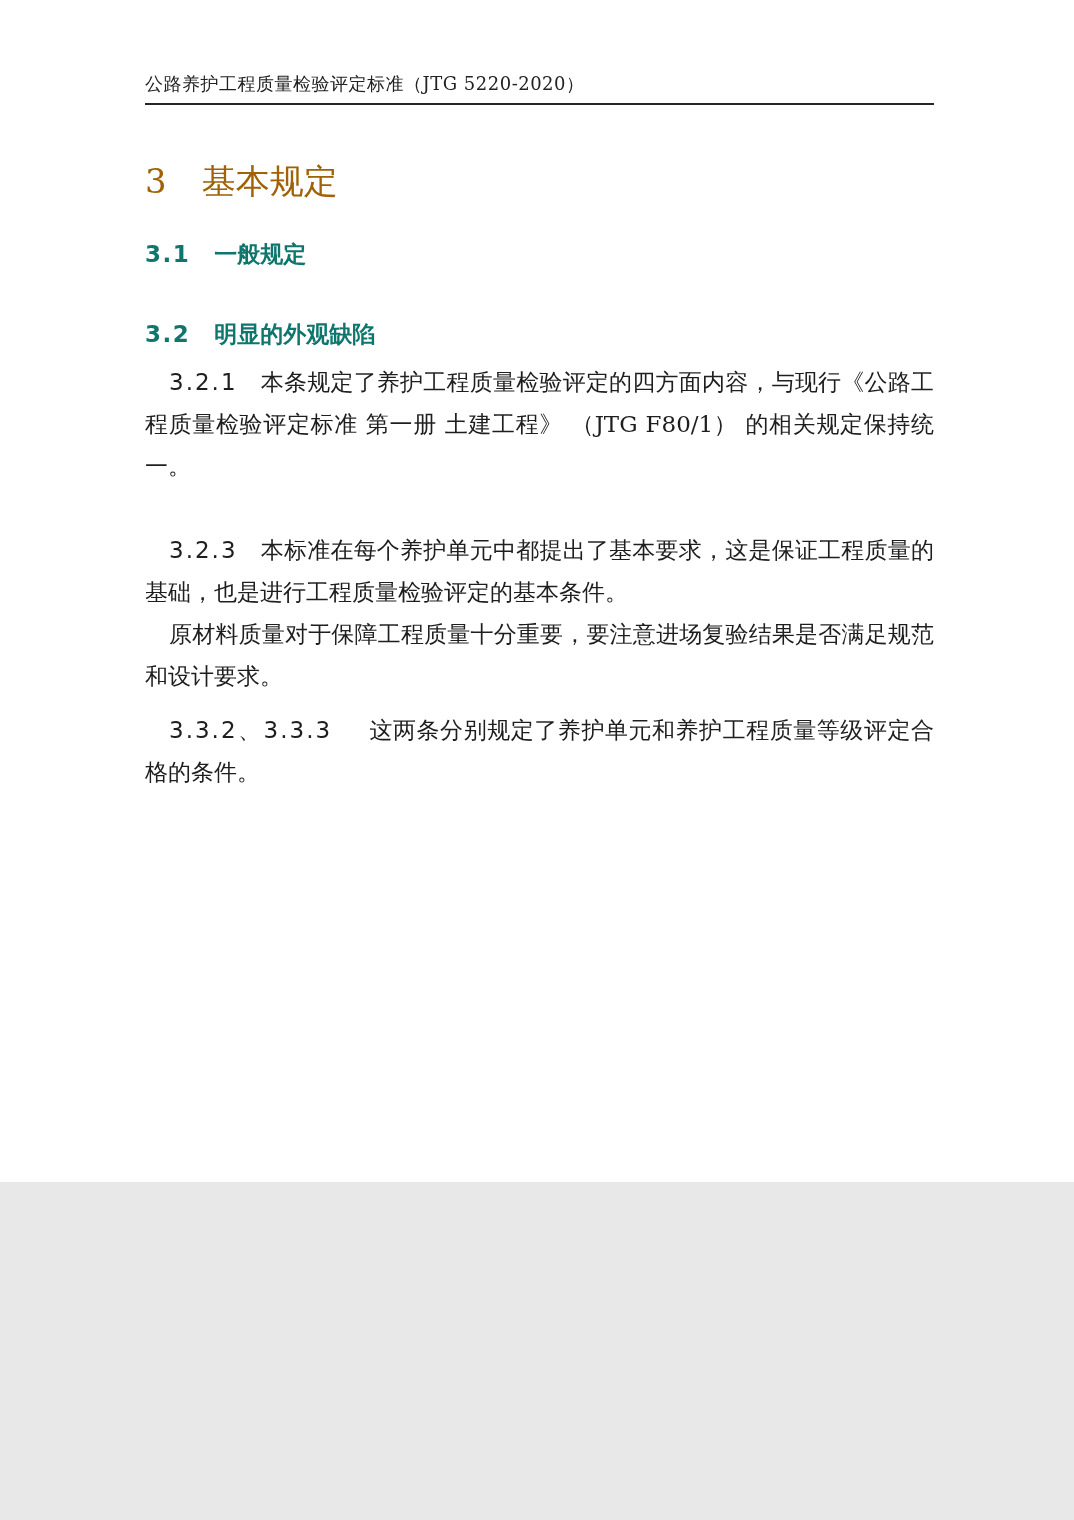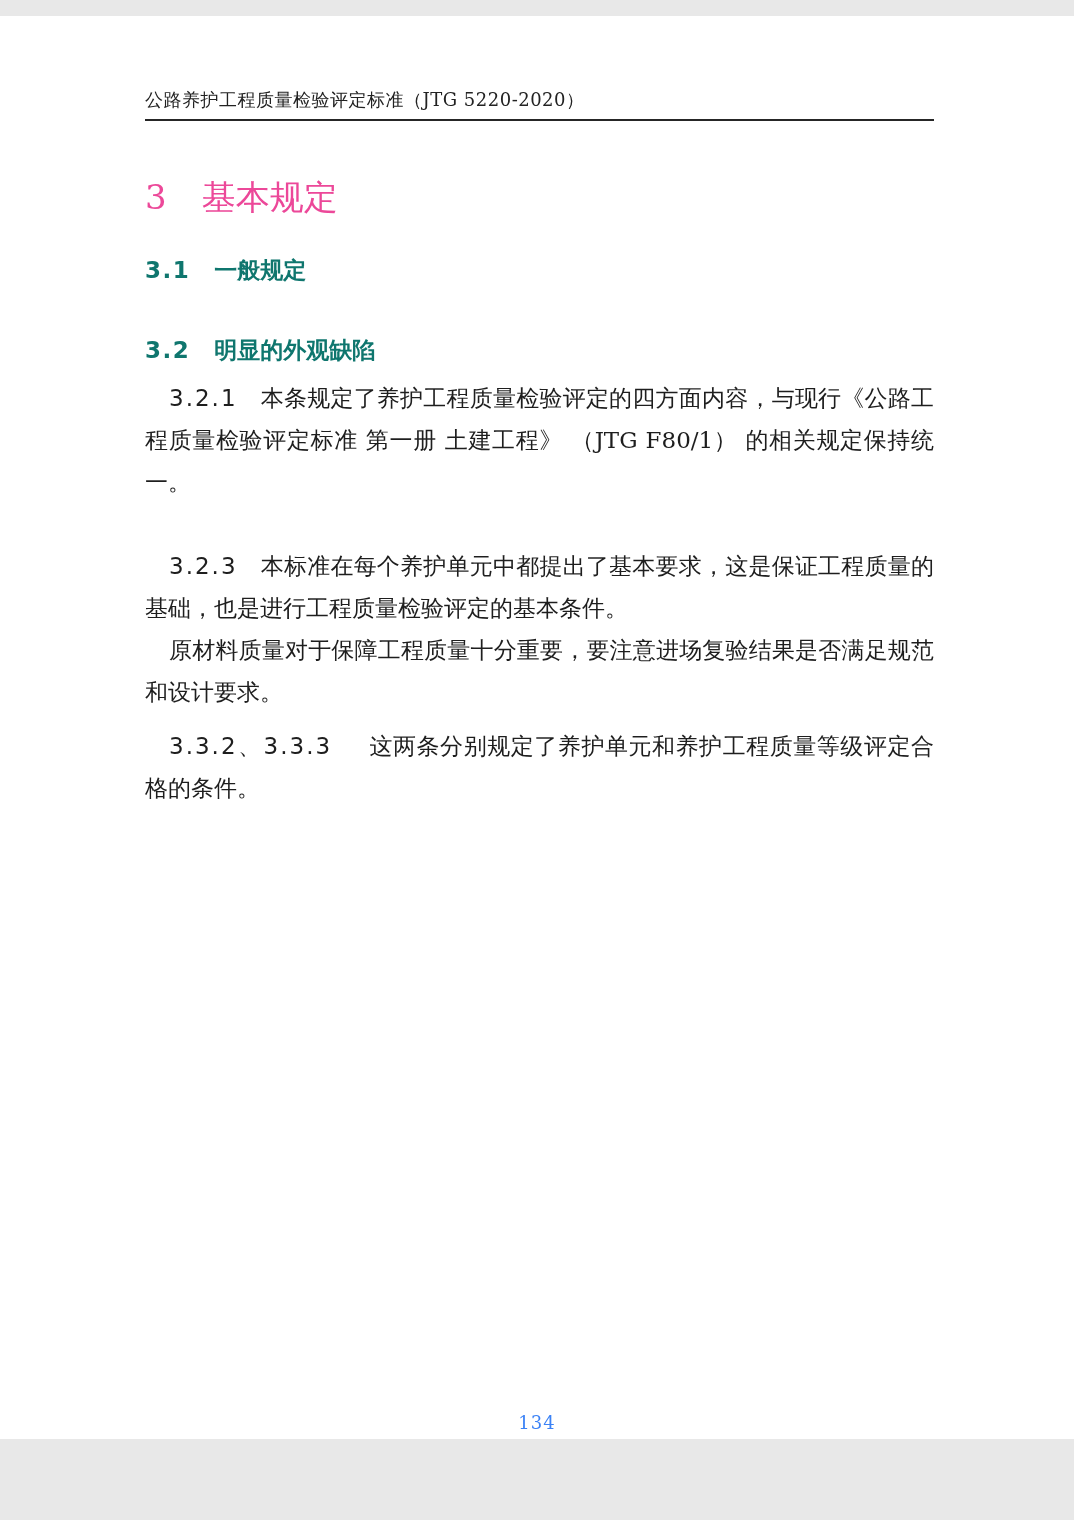"公路养护工程质量检验评定标准（JTG 5220-2020）" .page { height: 1423px -> 1182px; margin: 16px auto -> 0 auto }
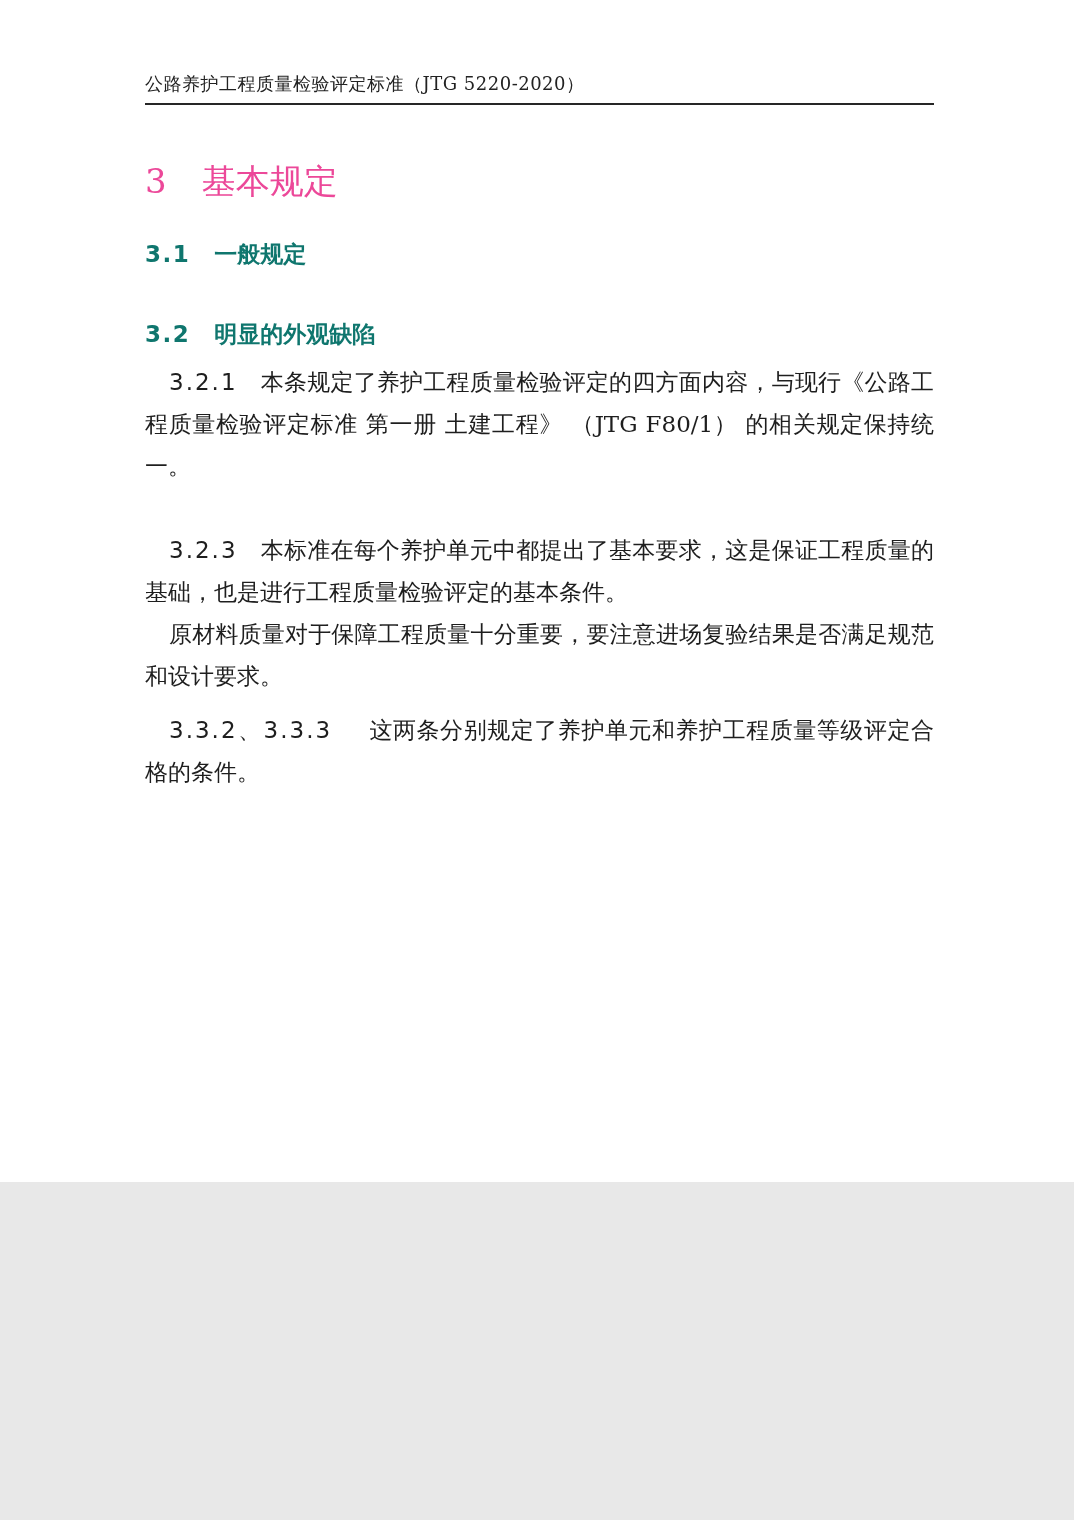"3 基本规定" .chapter-title { color: #ec4899 -> #a16207 }
